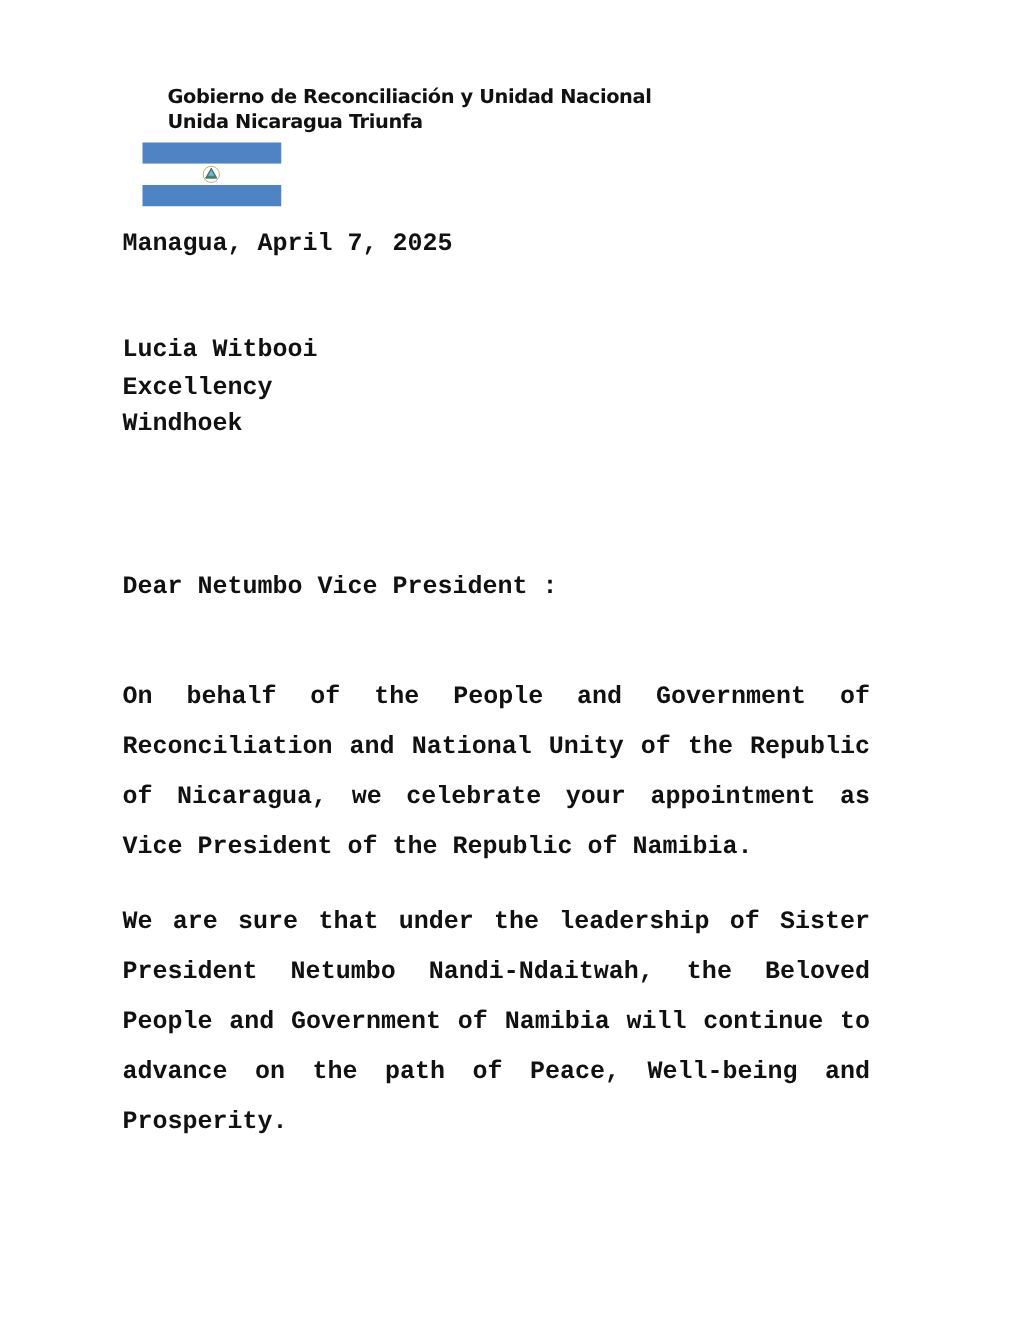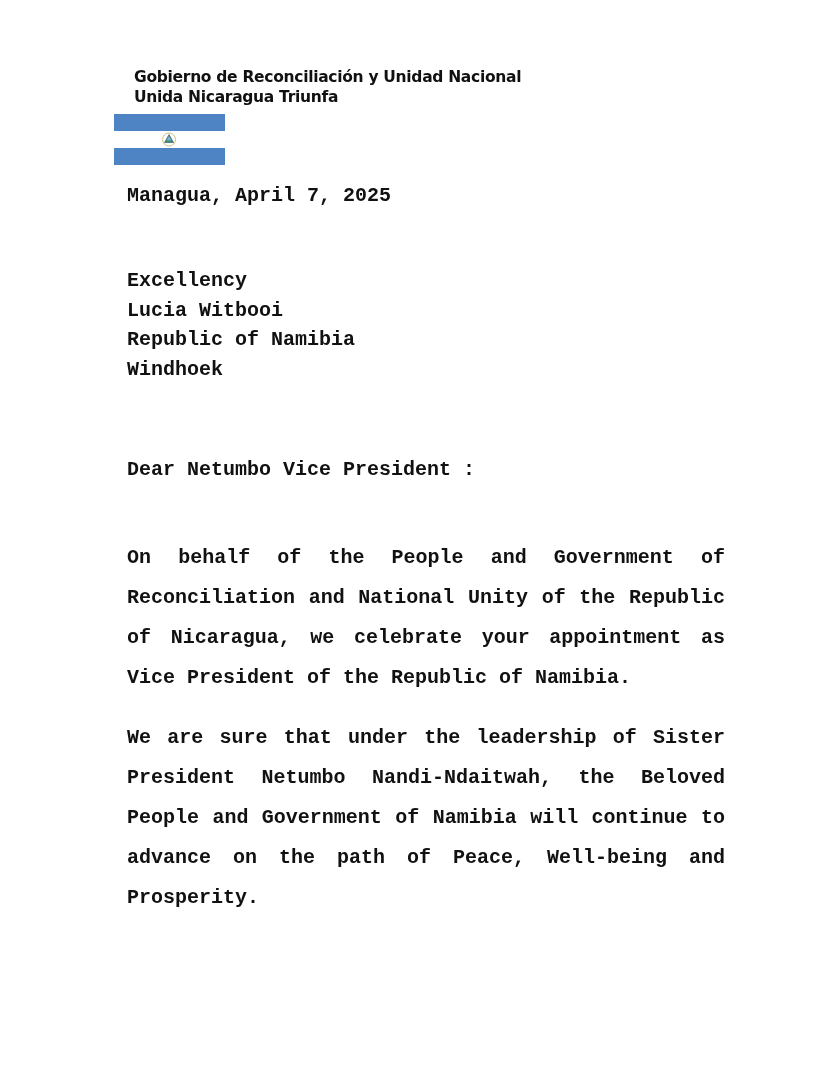"Managua, April 7, 2025" .mono { left: 127px -> 98px }
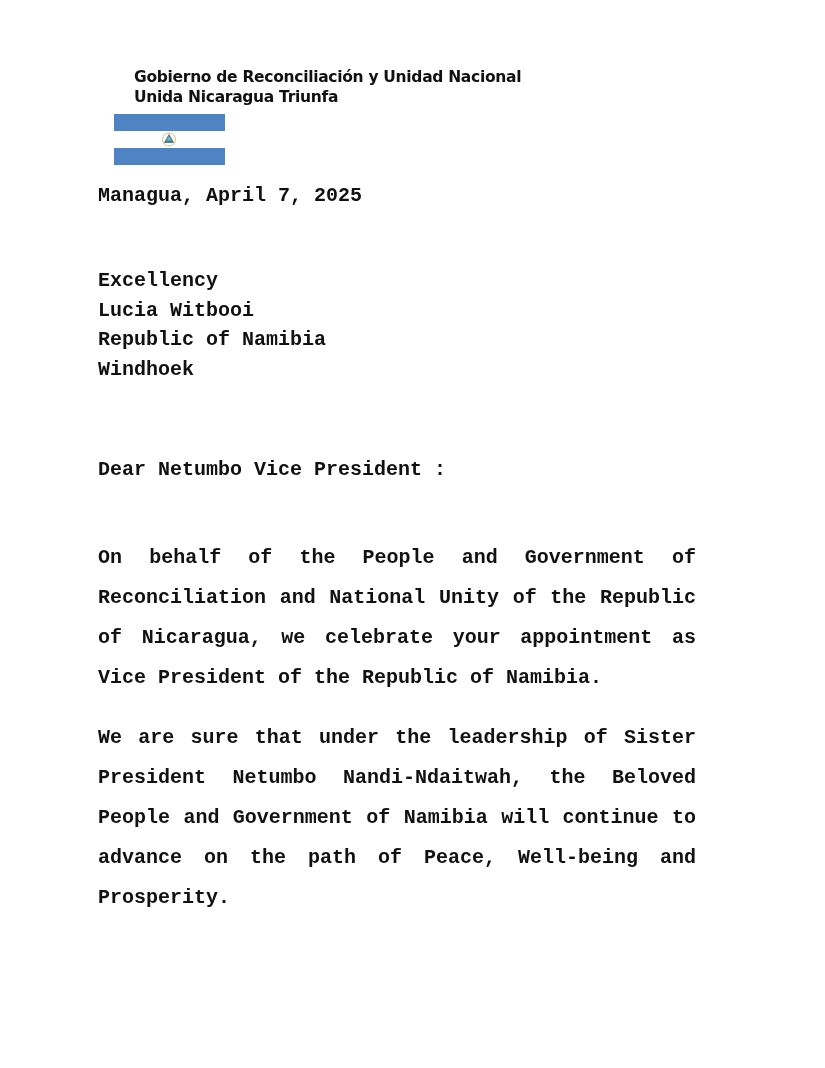"Excellency" div { order: before "Lucia Witbooi" -> after "Lucia Witbooi" }
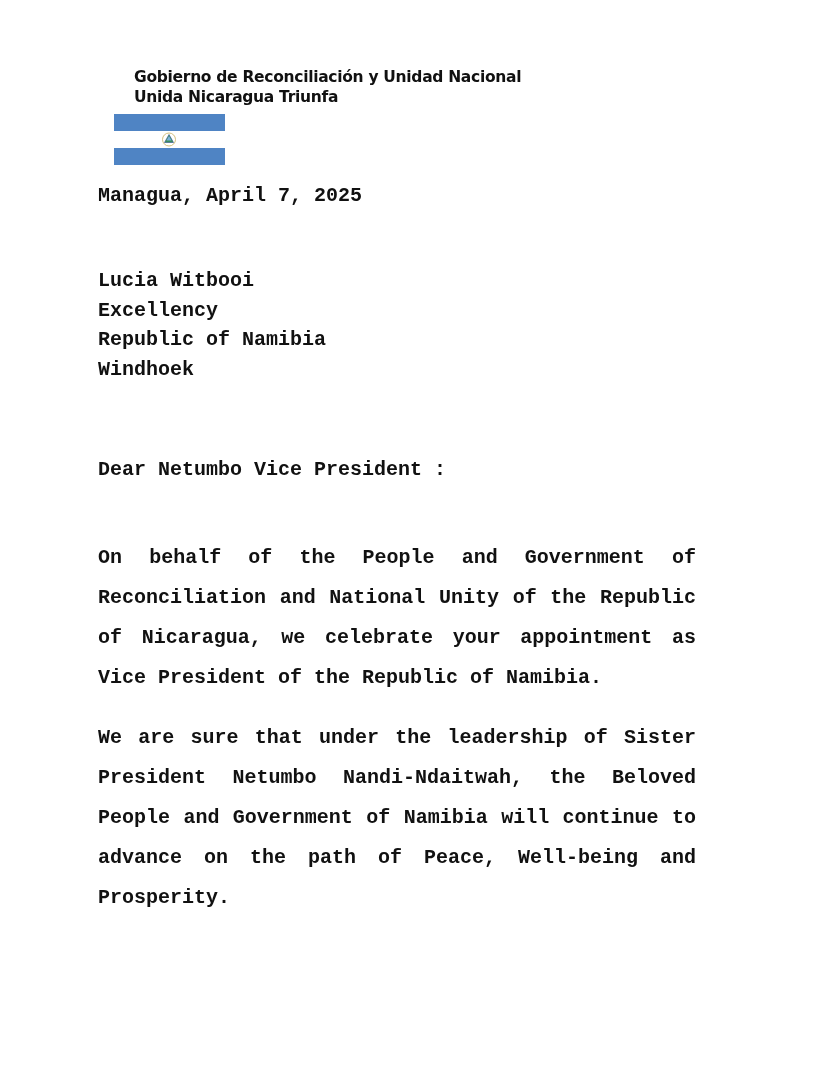"Republic of Namibia" div { html: <div>Republic of Namibia</div> -> none }
